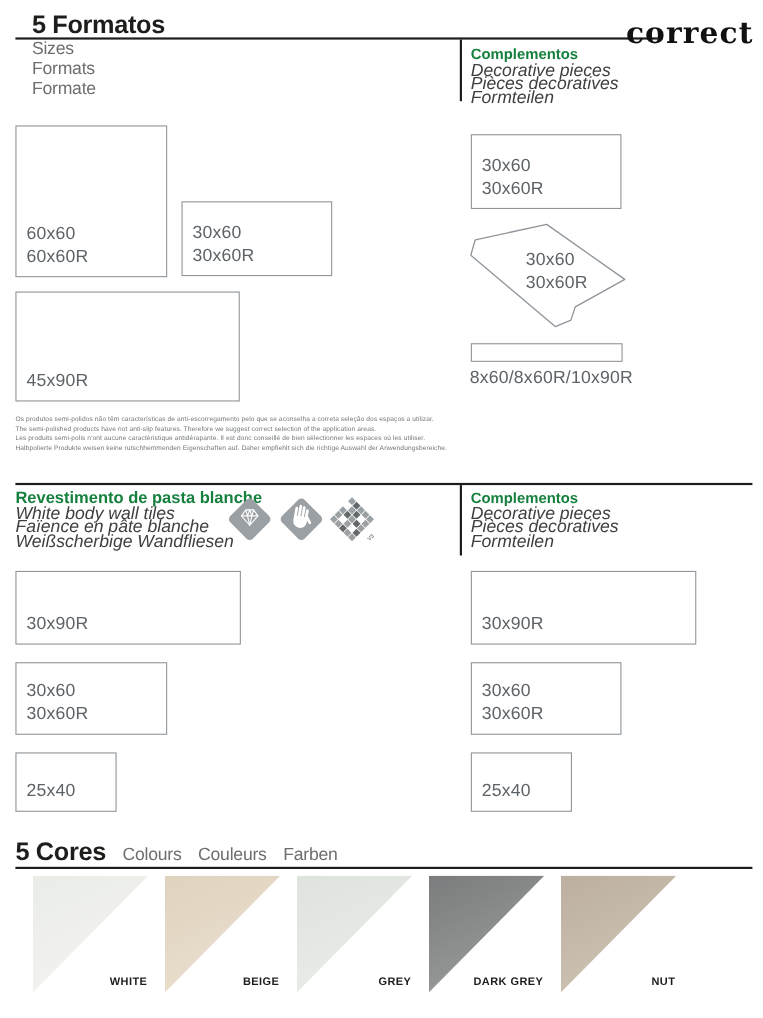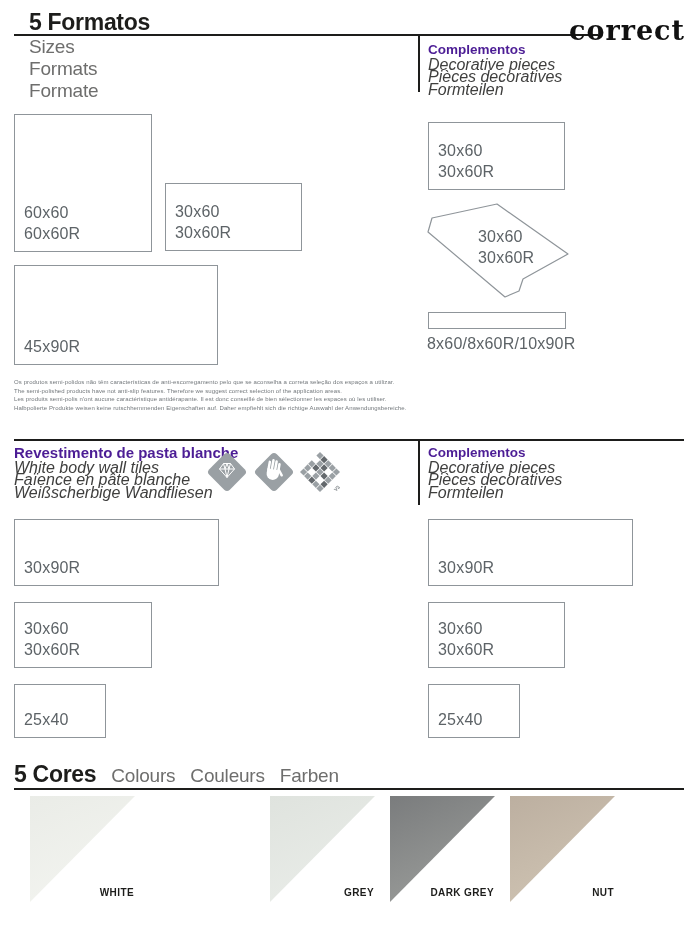"Sizes" .h1sub { font-size: 19px -> 16px }
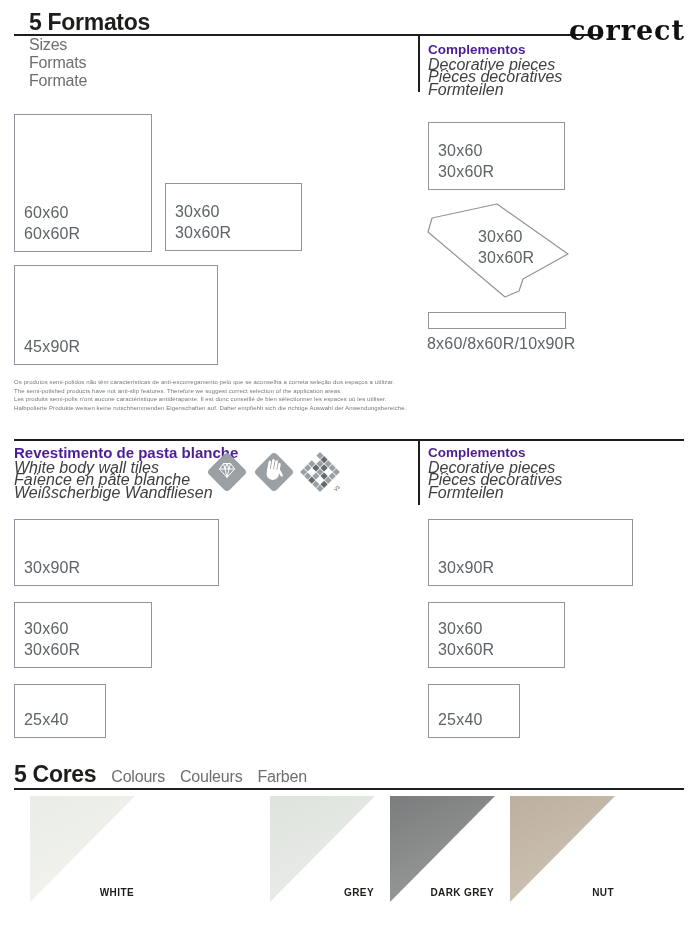"Complementos" .colhead .t { color: #4c1d95 -> #15803d }
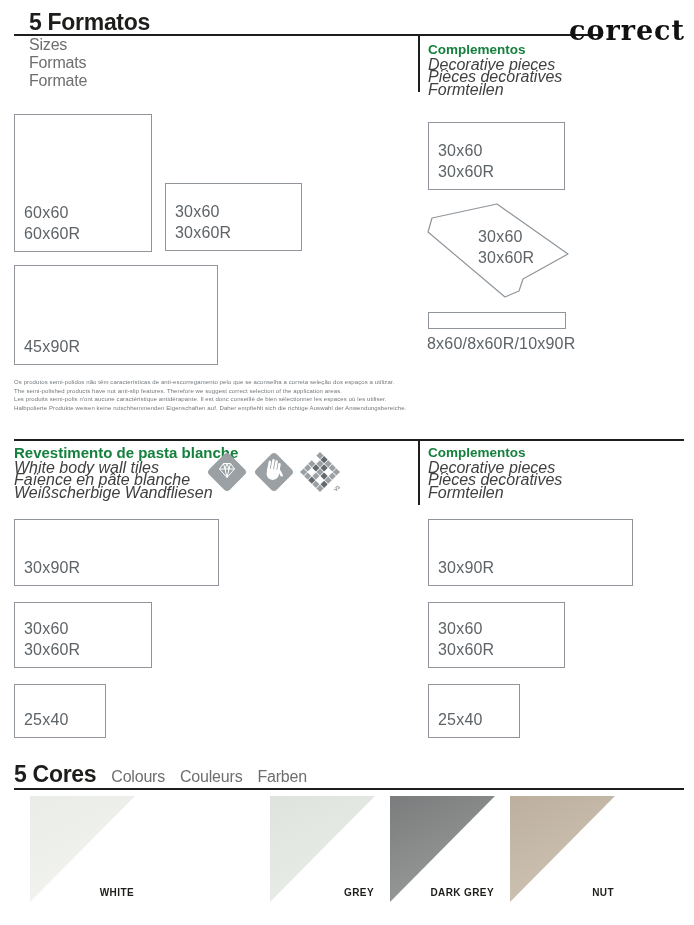"BEIGE" div.swatch { html: none -> <div> <div></div> <span>BEIGE</span> </div> }
